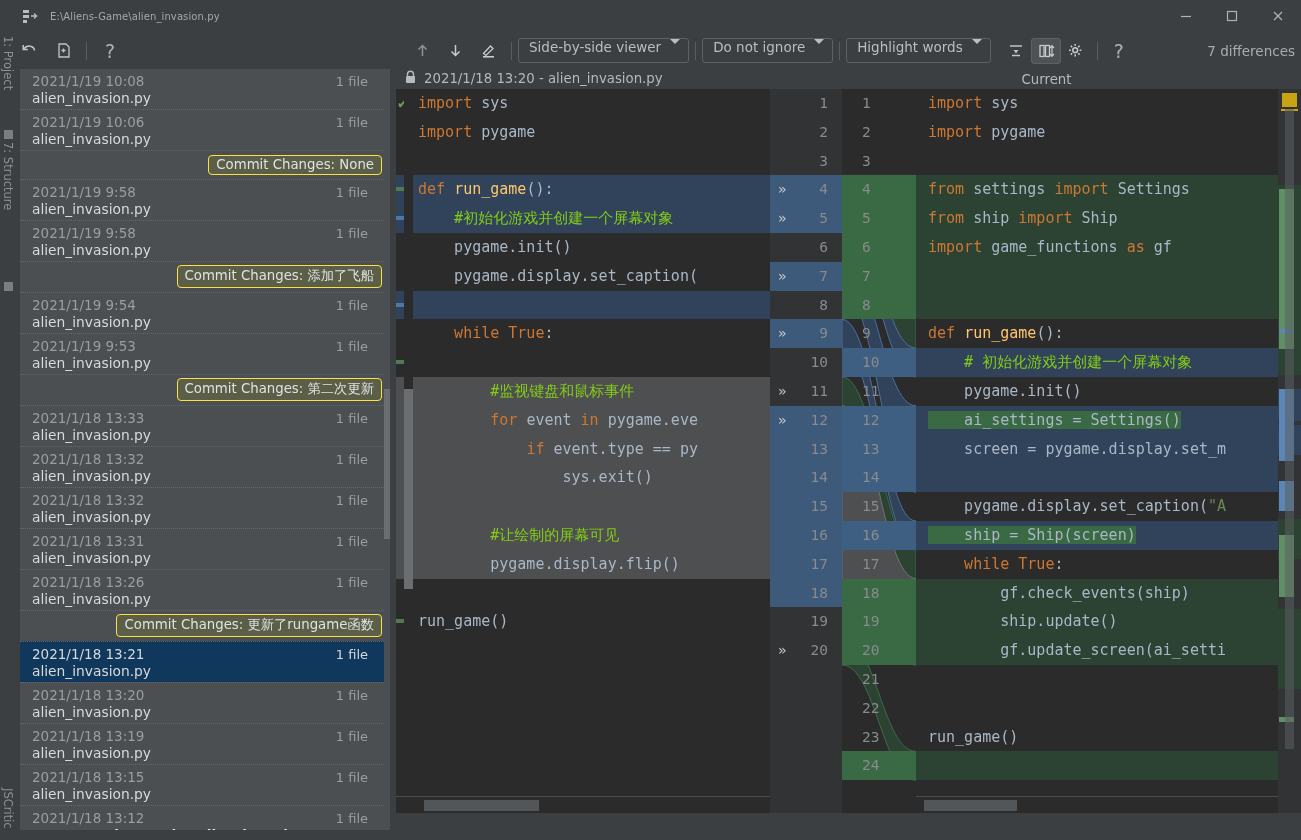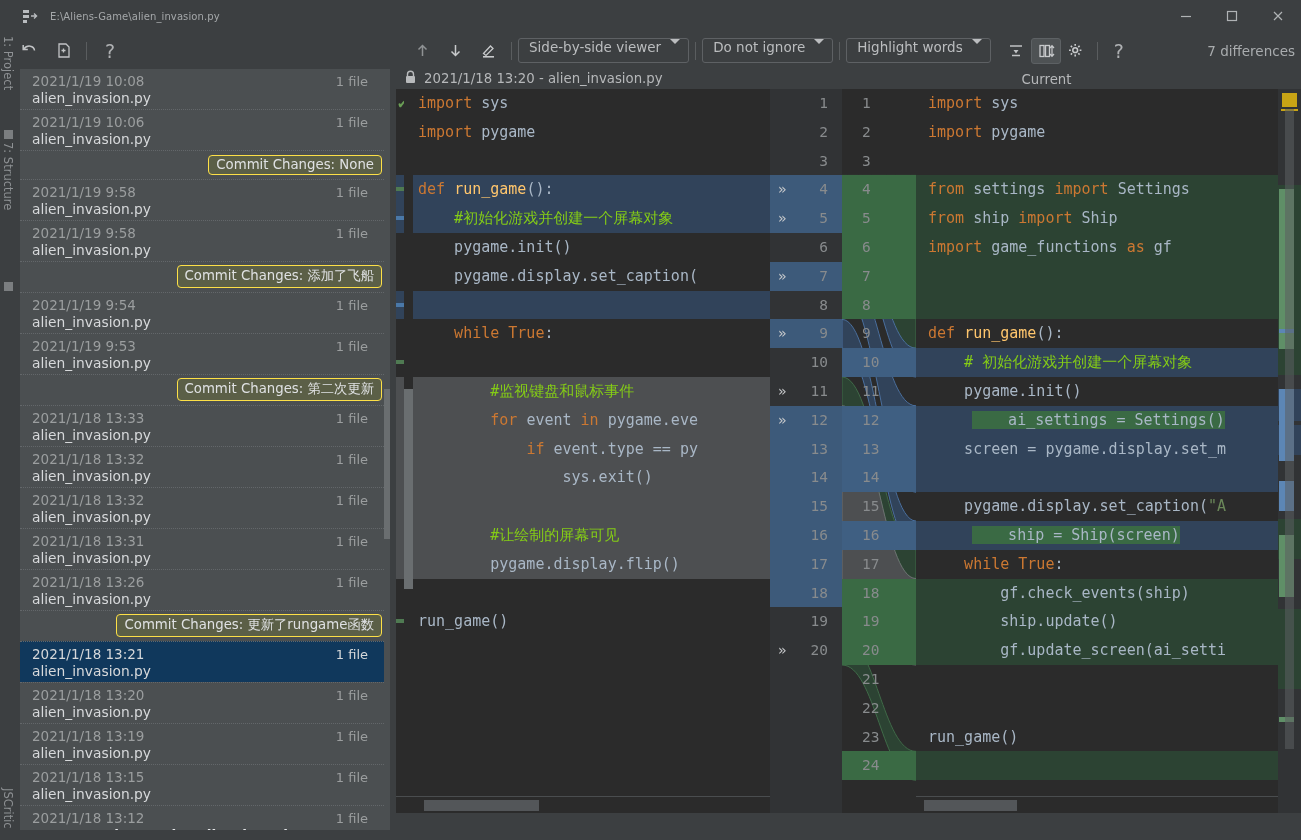"ai_settings = Settings()" .inl-add { margin-left: 44px -> none }
